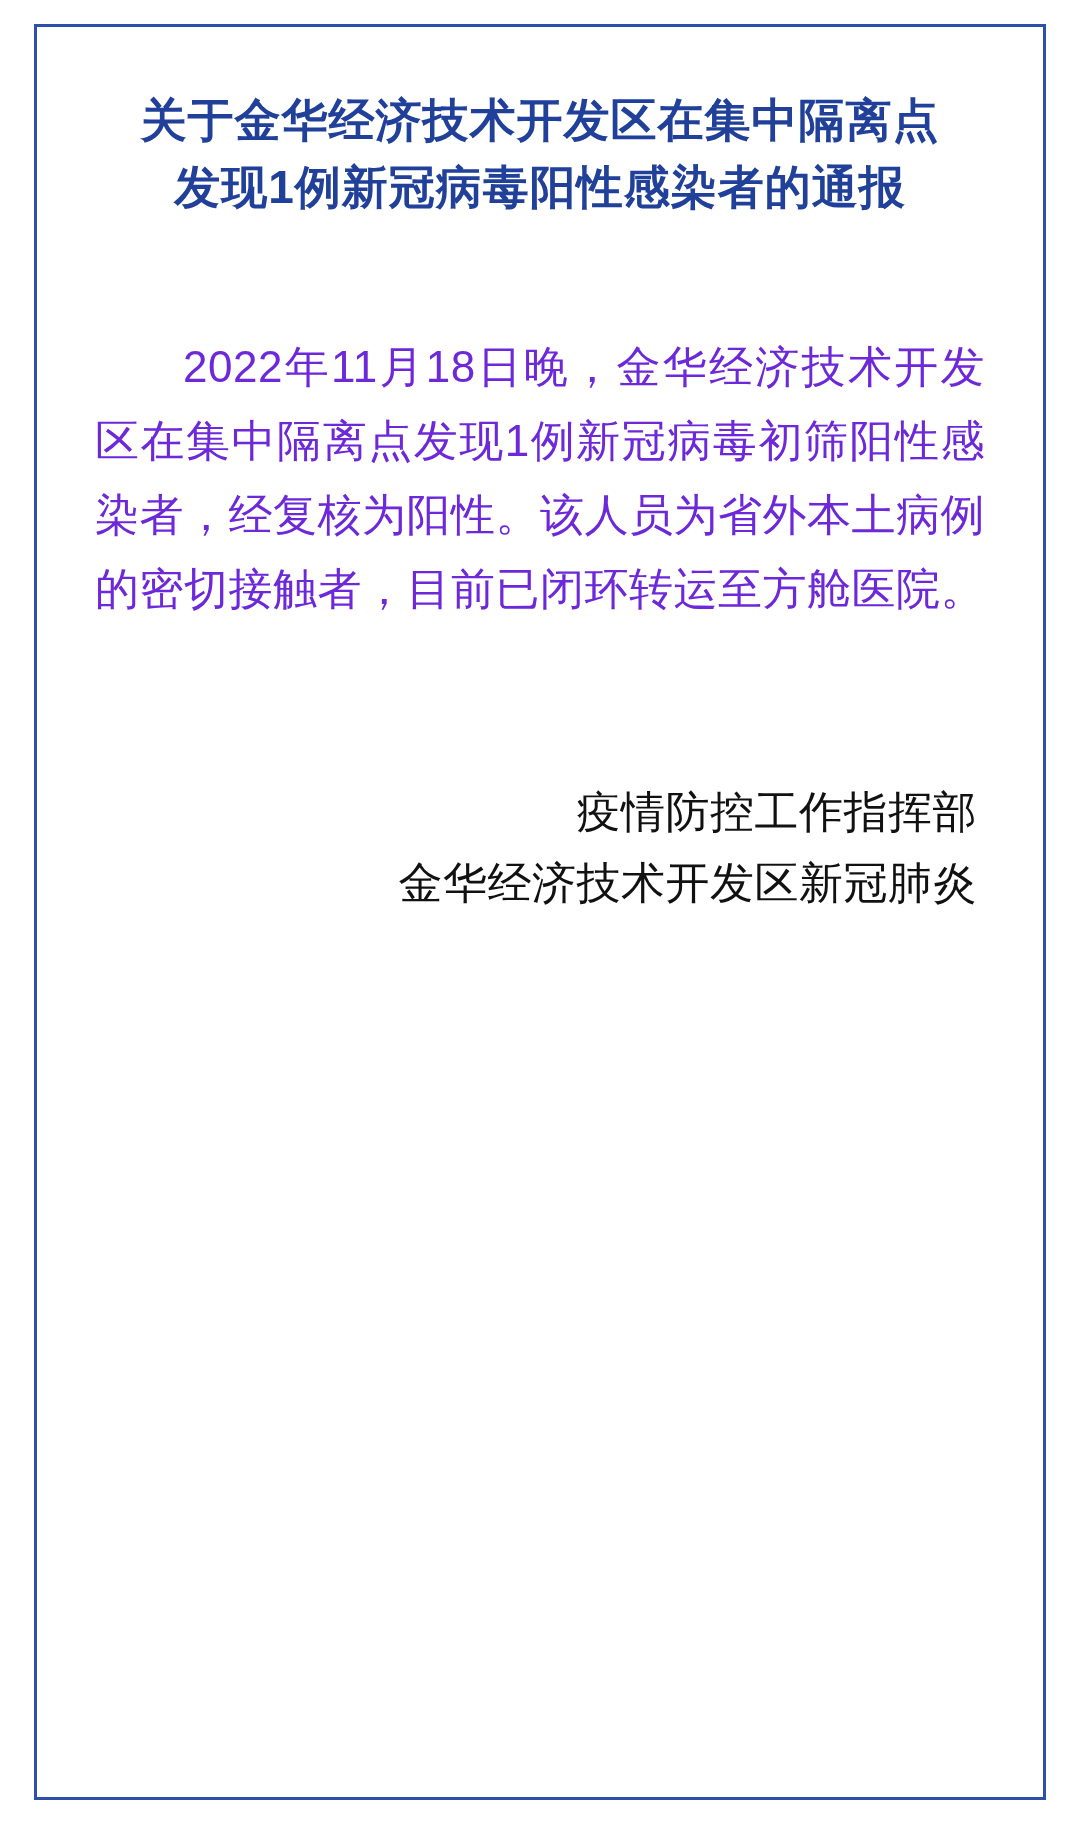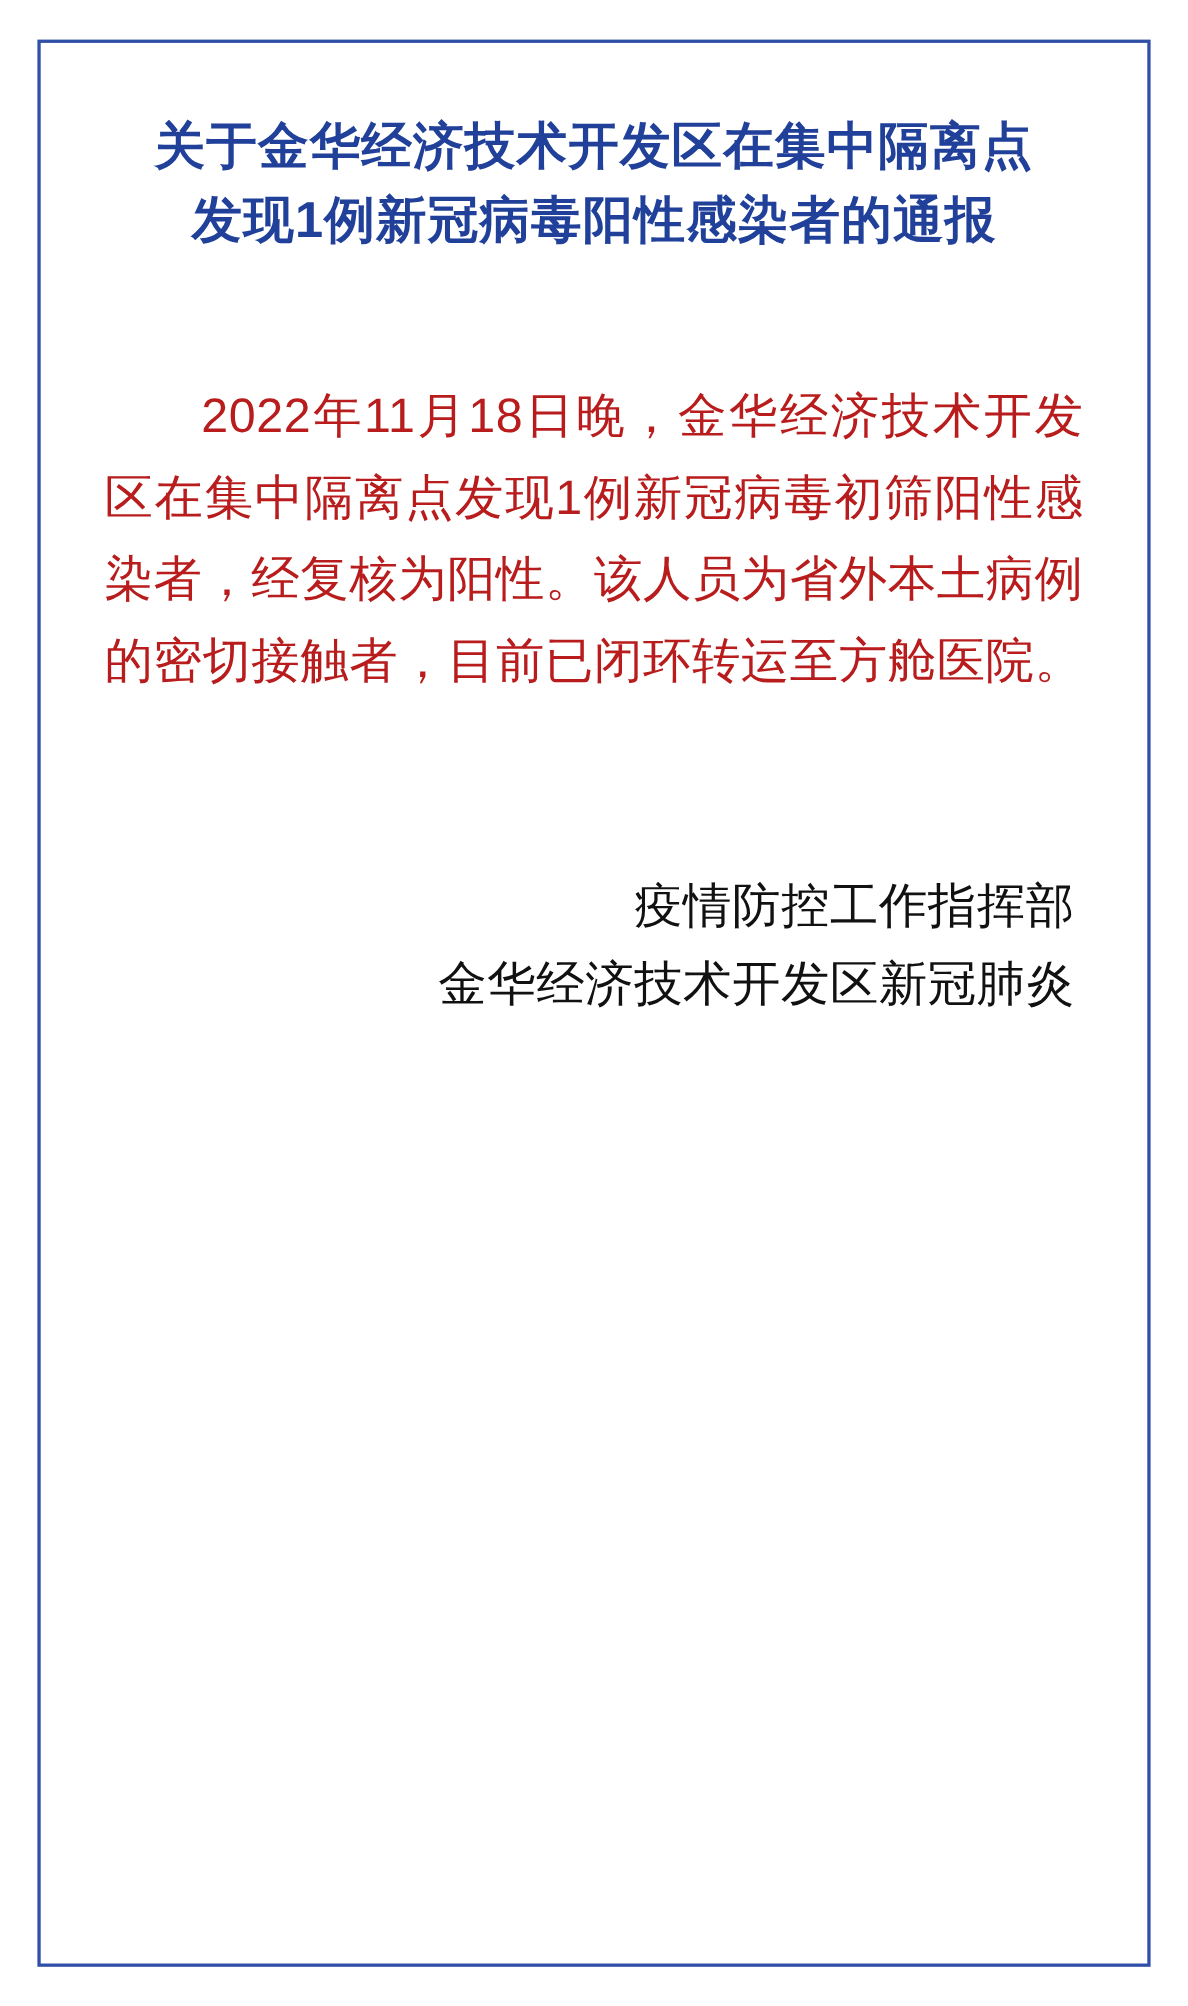"关于金华经济技术开发区在集中隔离点" #page { padding: 36px 34px -> 24px 34px }
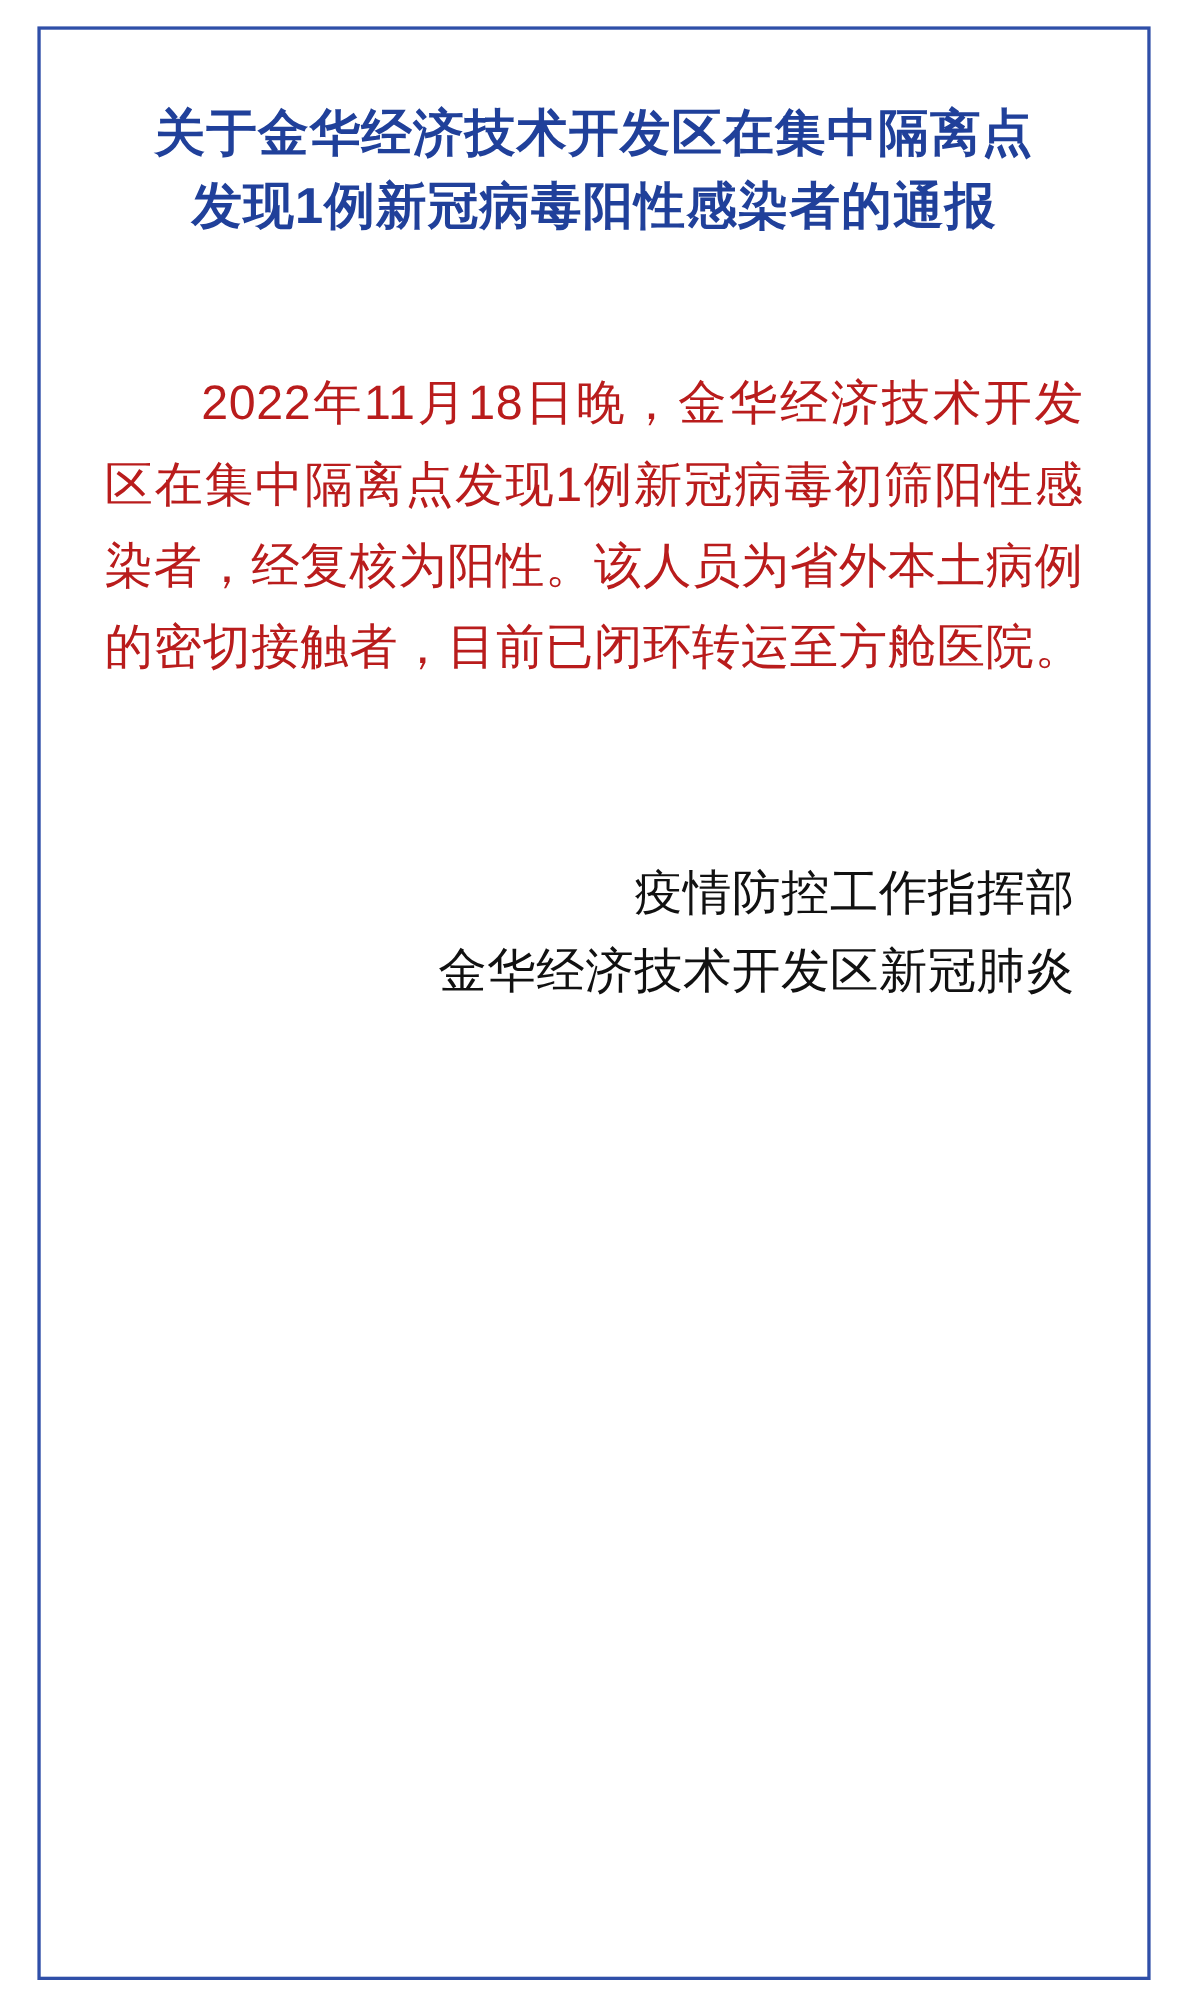"2022年11月18日晚，金华经济技术开发区在集中隔离点发现1例新冠病毒初筛阳性" #notice-body { color: #b91c1c -> #6d28d9 }
